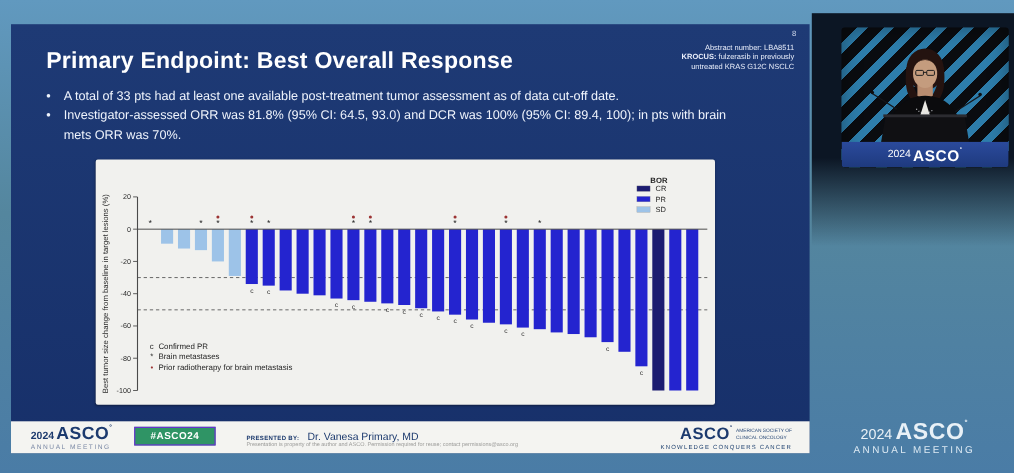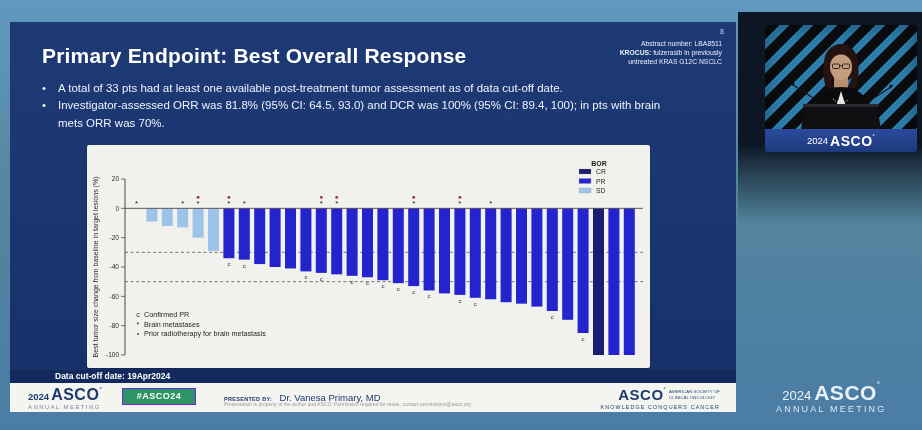"Data cut-off date: 19Apr2024" div.cutoff { html: <div>Data cut-off date: 19Apr2024</div> -> none }
